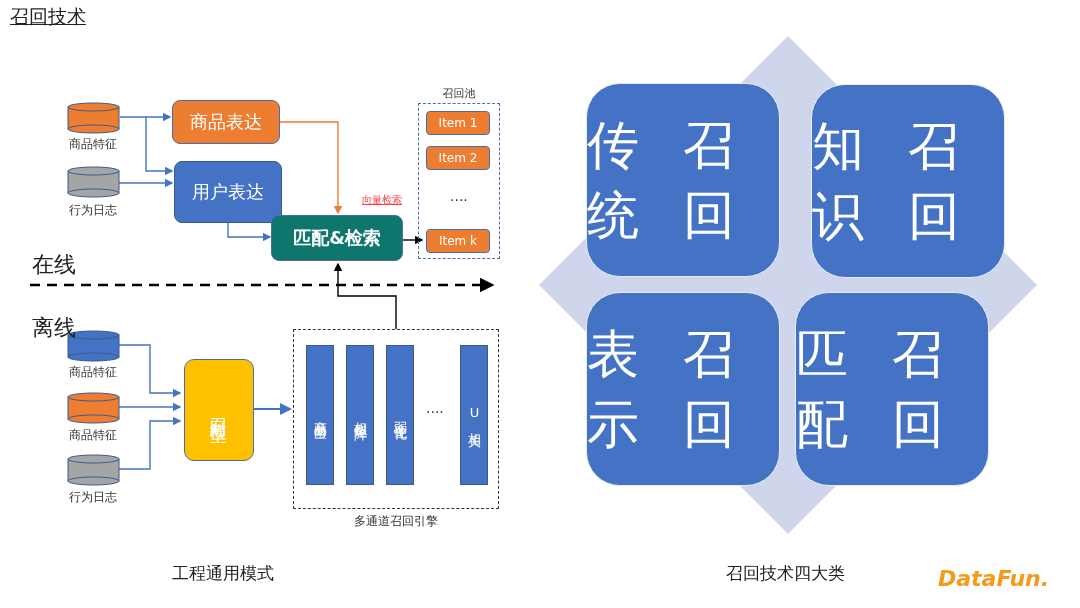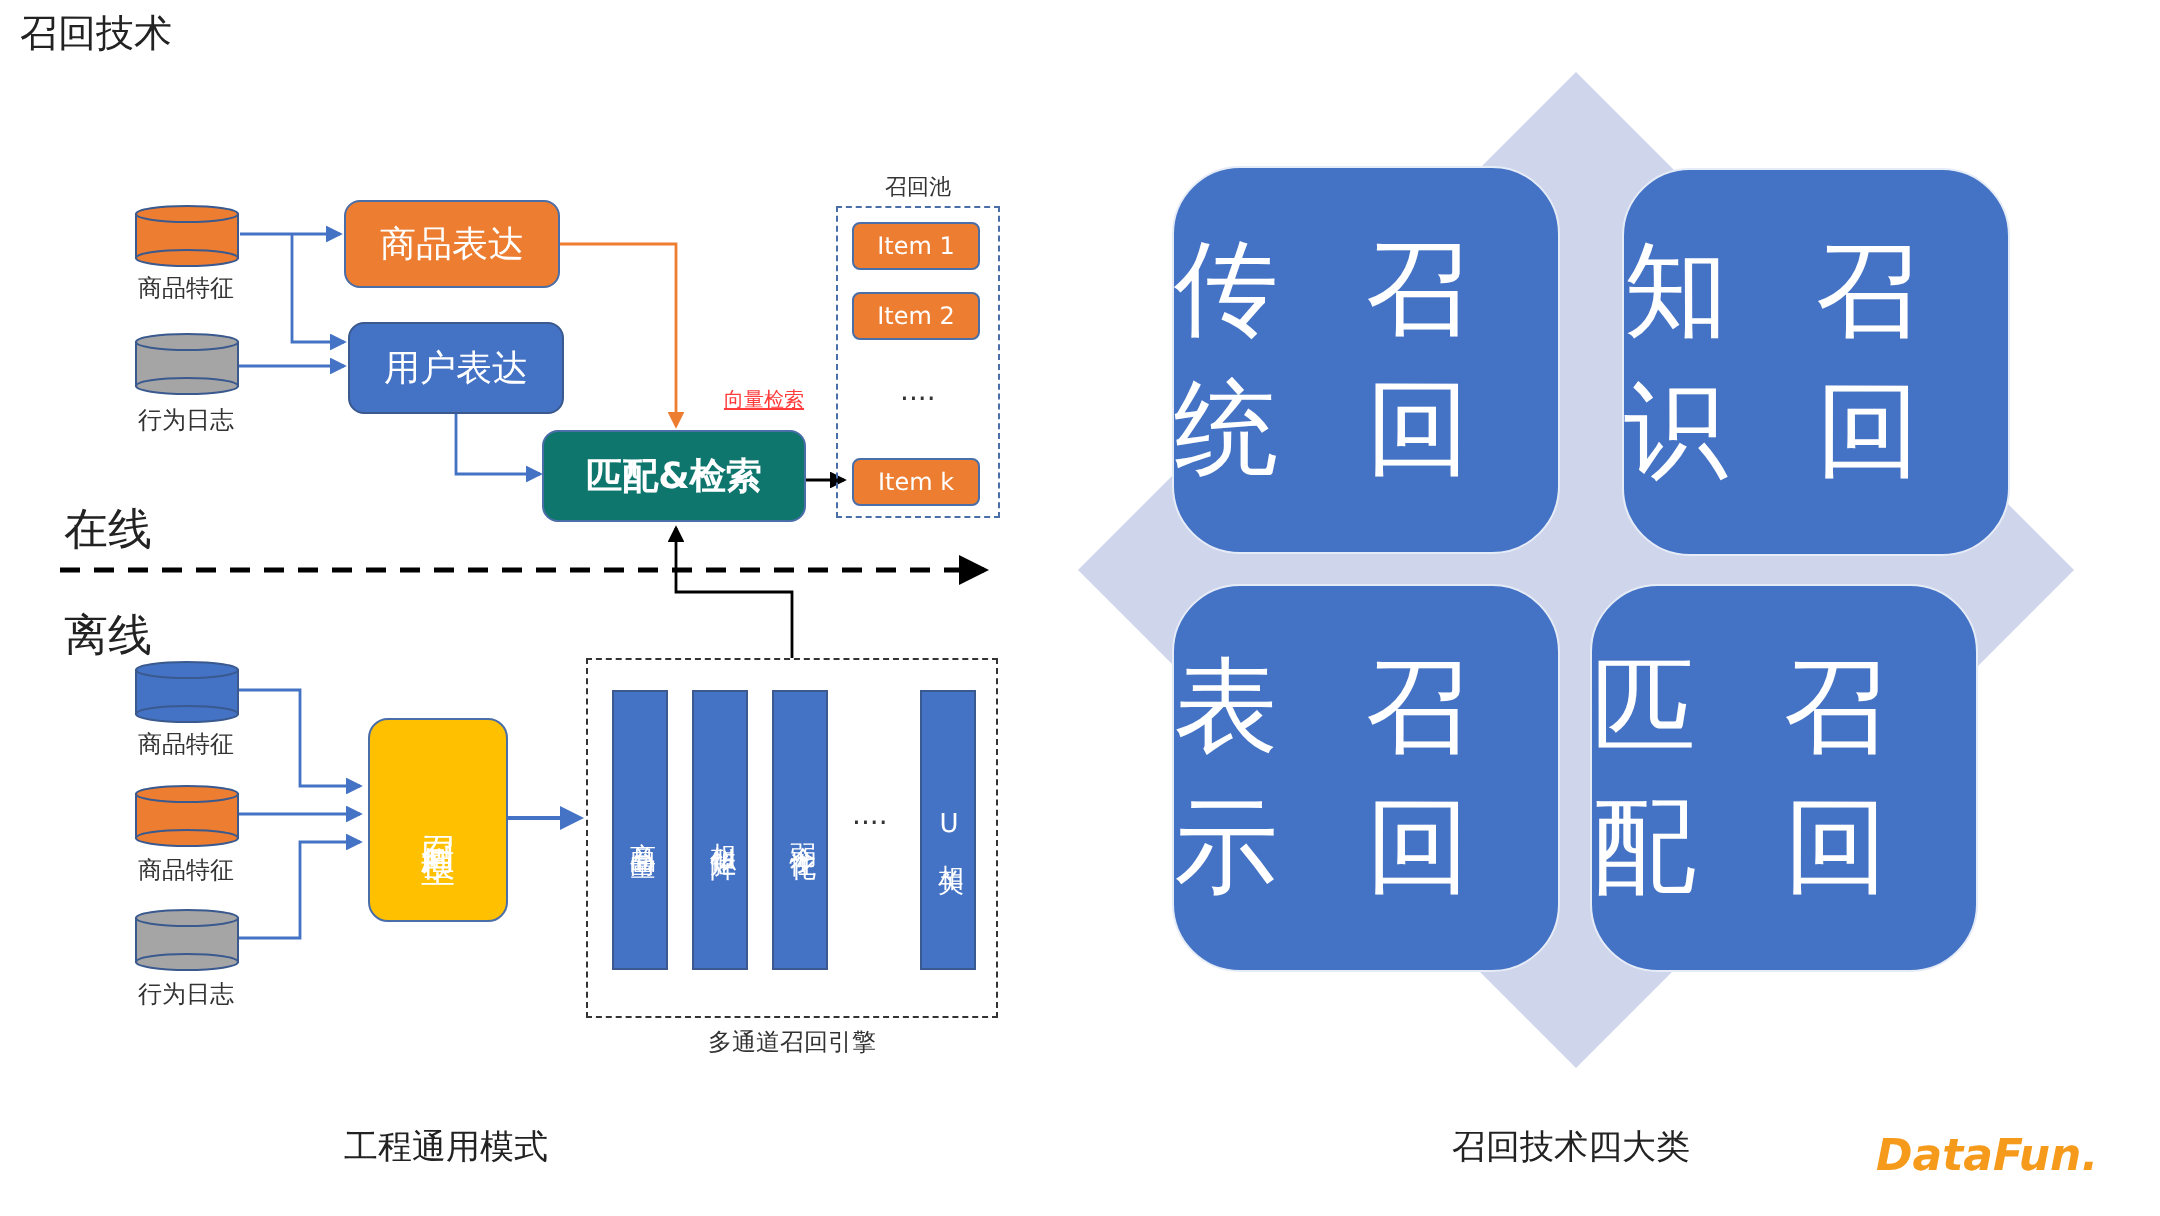"召回技术" .title { text-decoration: none -> underline }
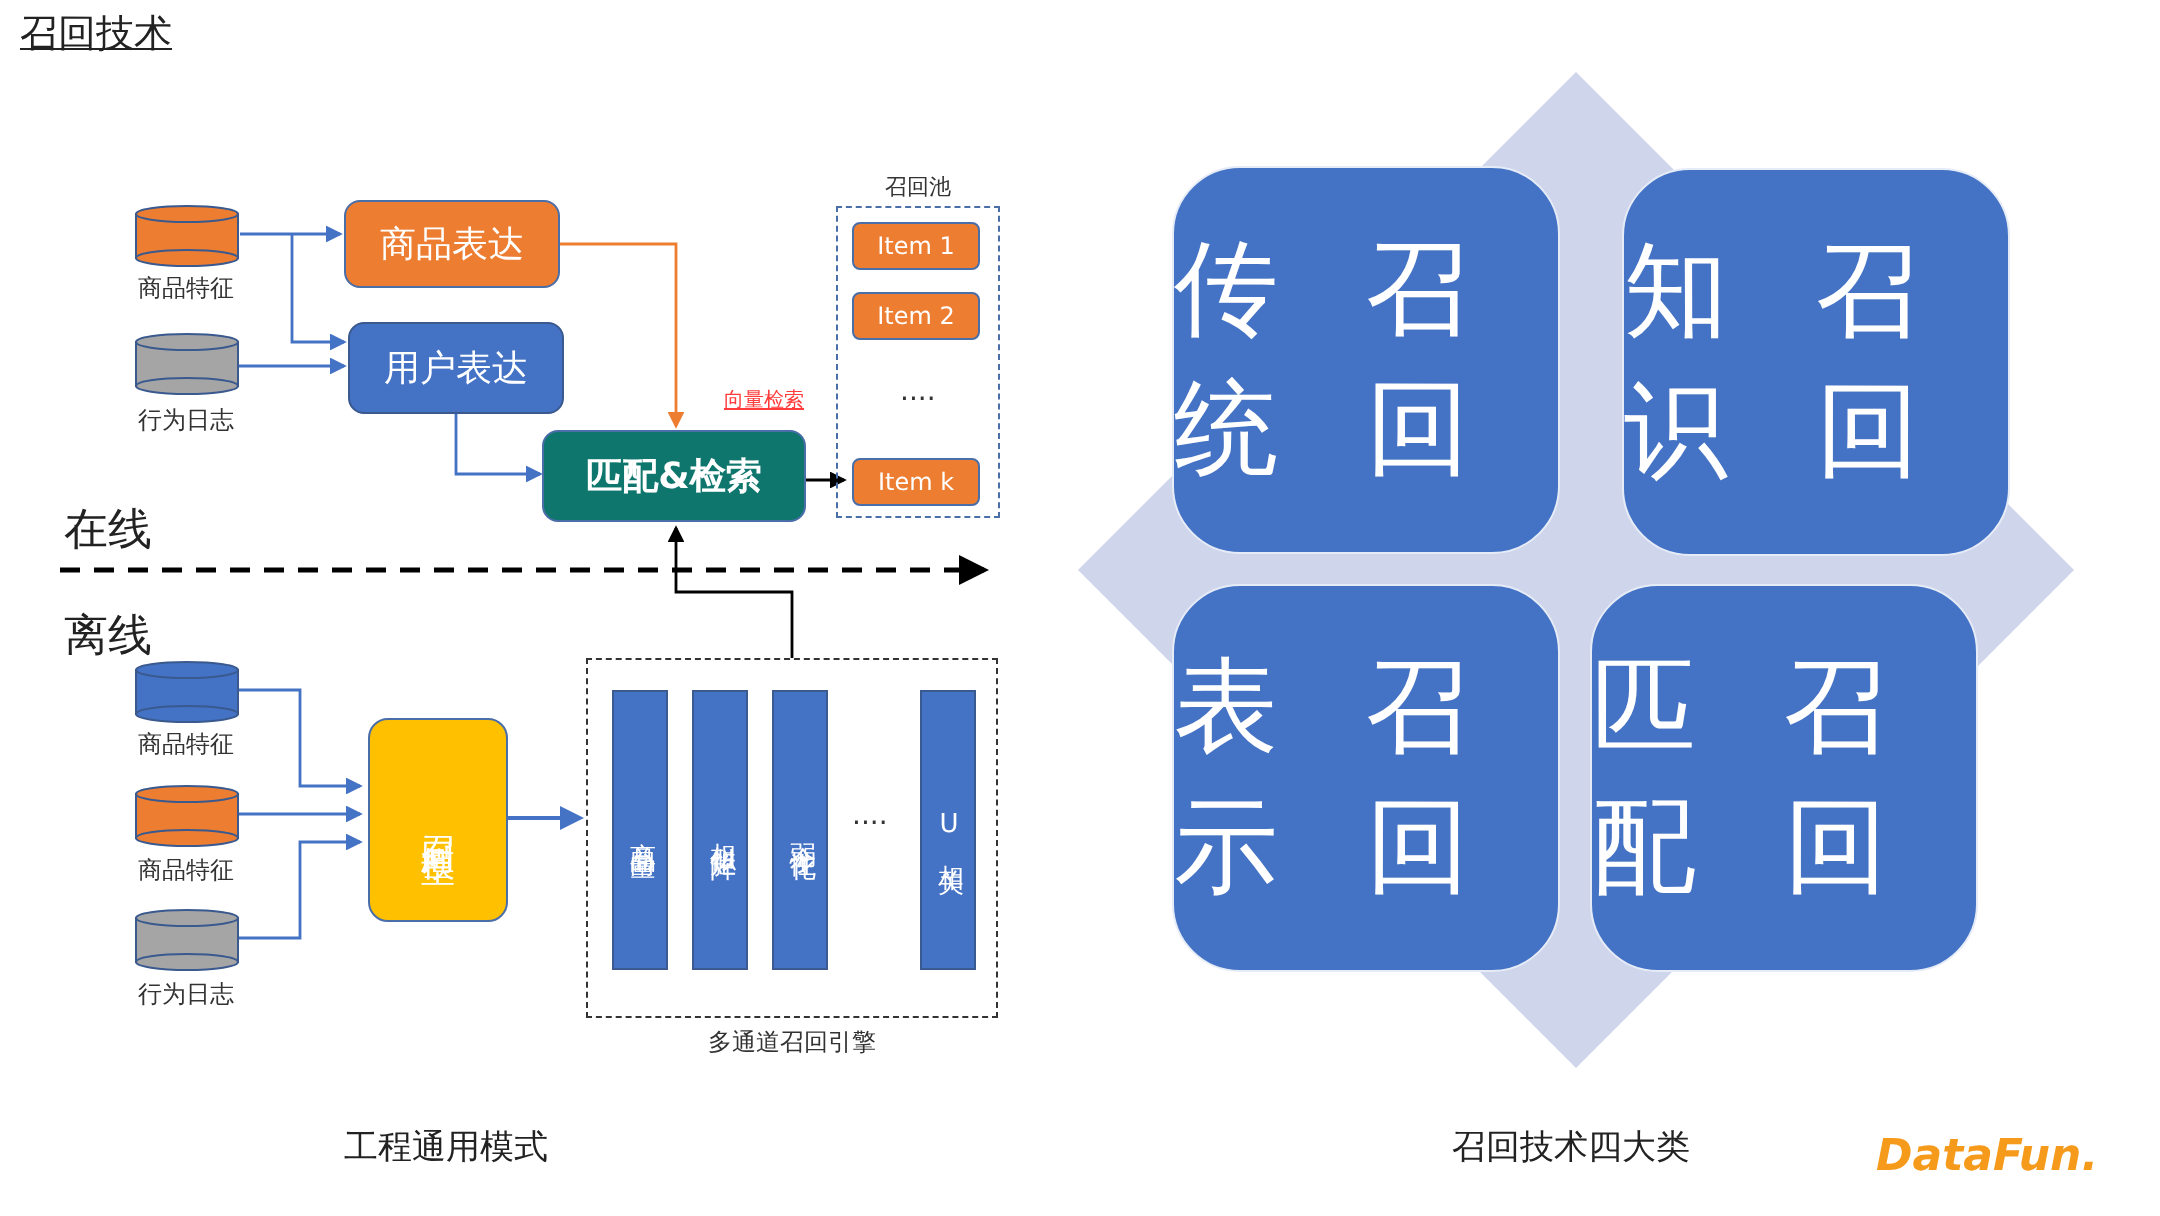"用户表达" div.box { height: 46px -> 62px }
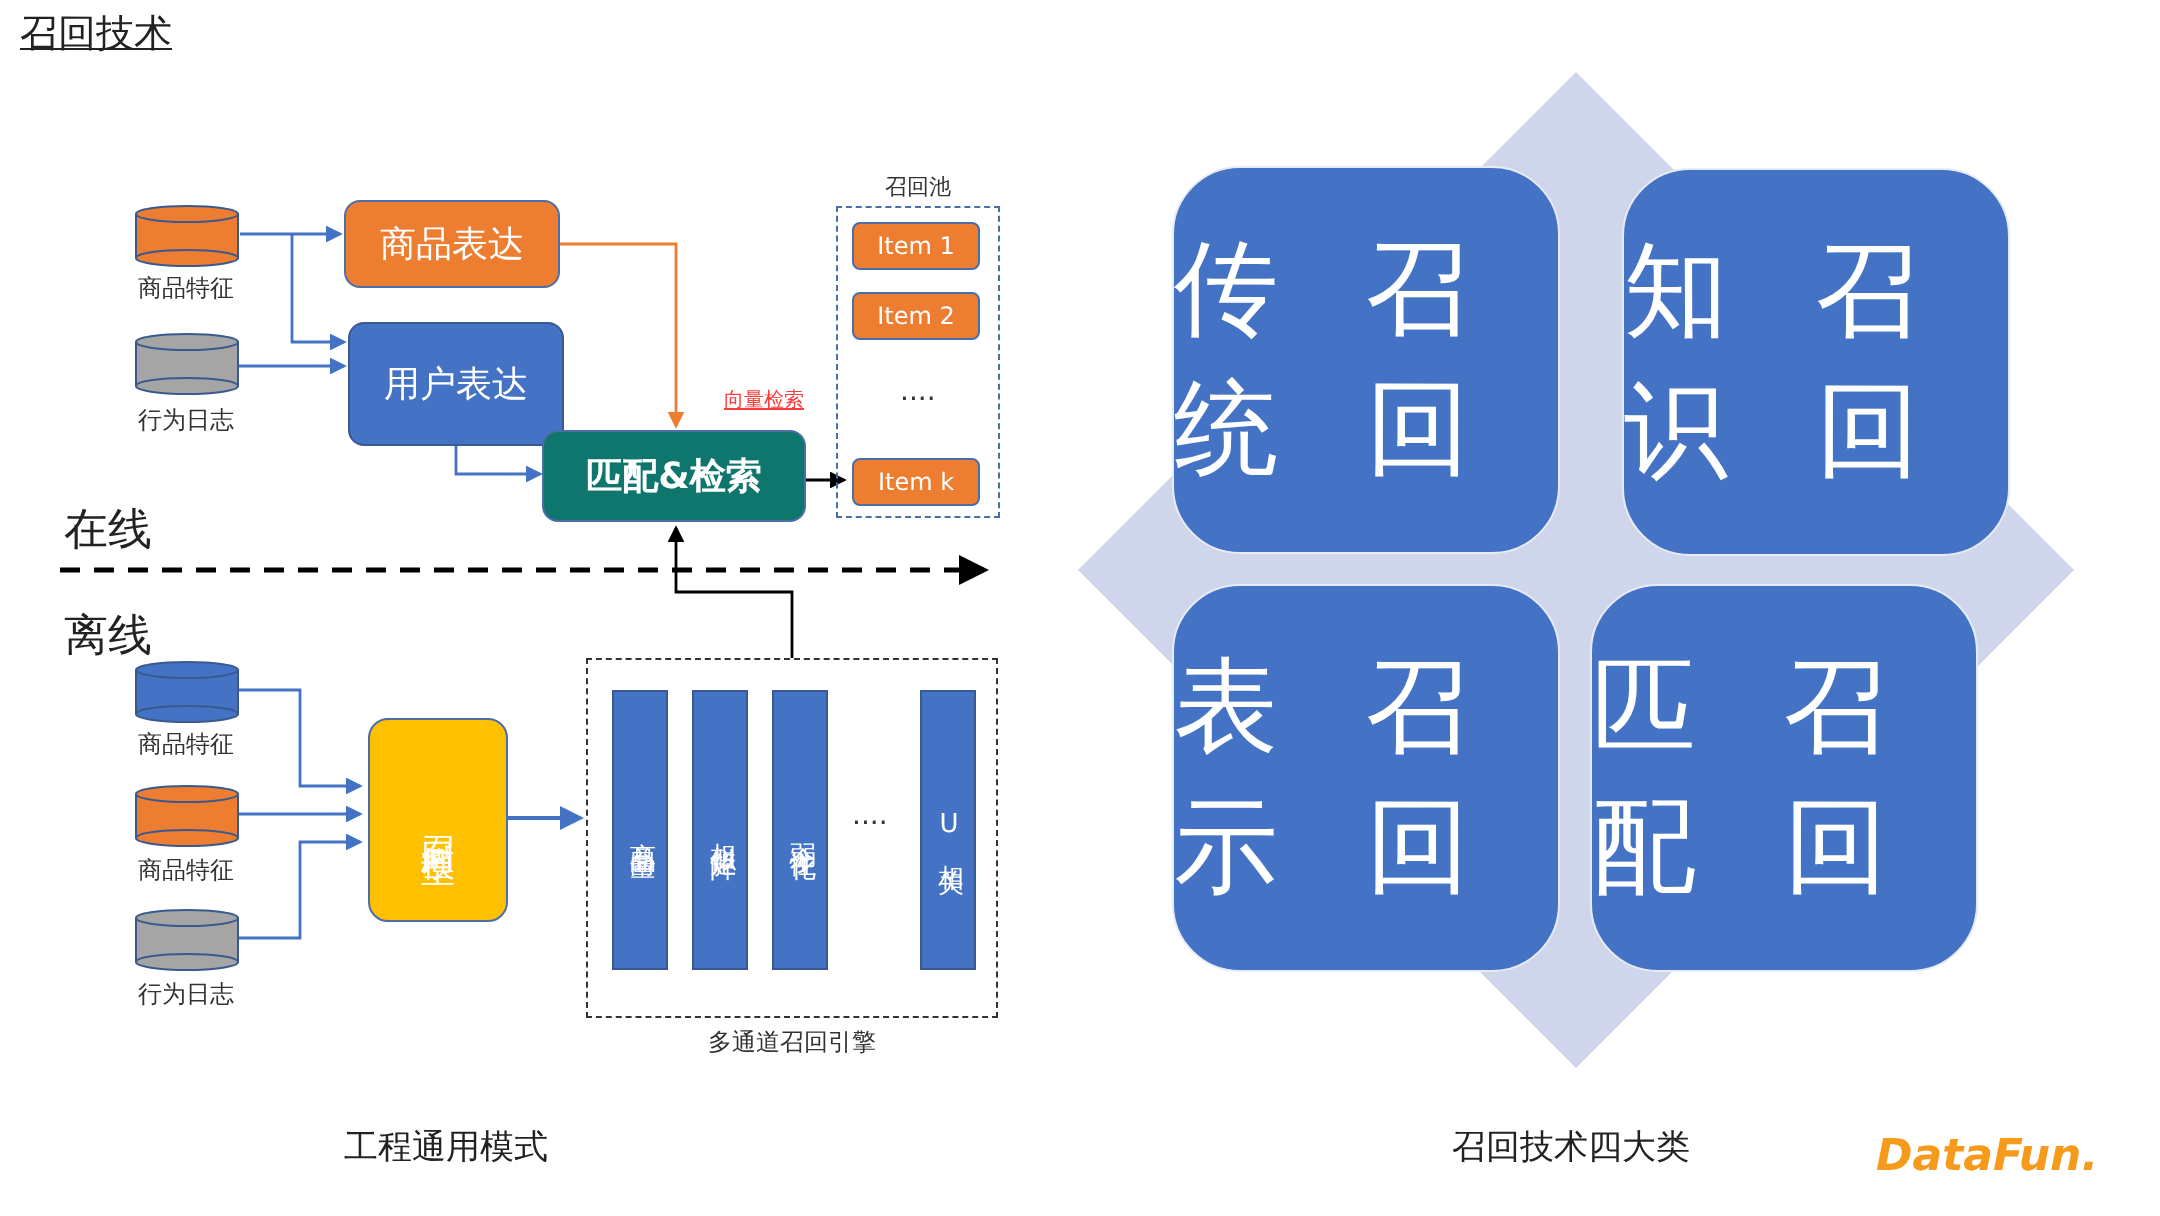"离线" div.abs { top: 303px -> 313px }
